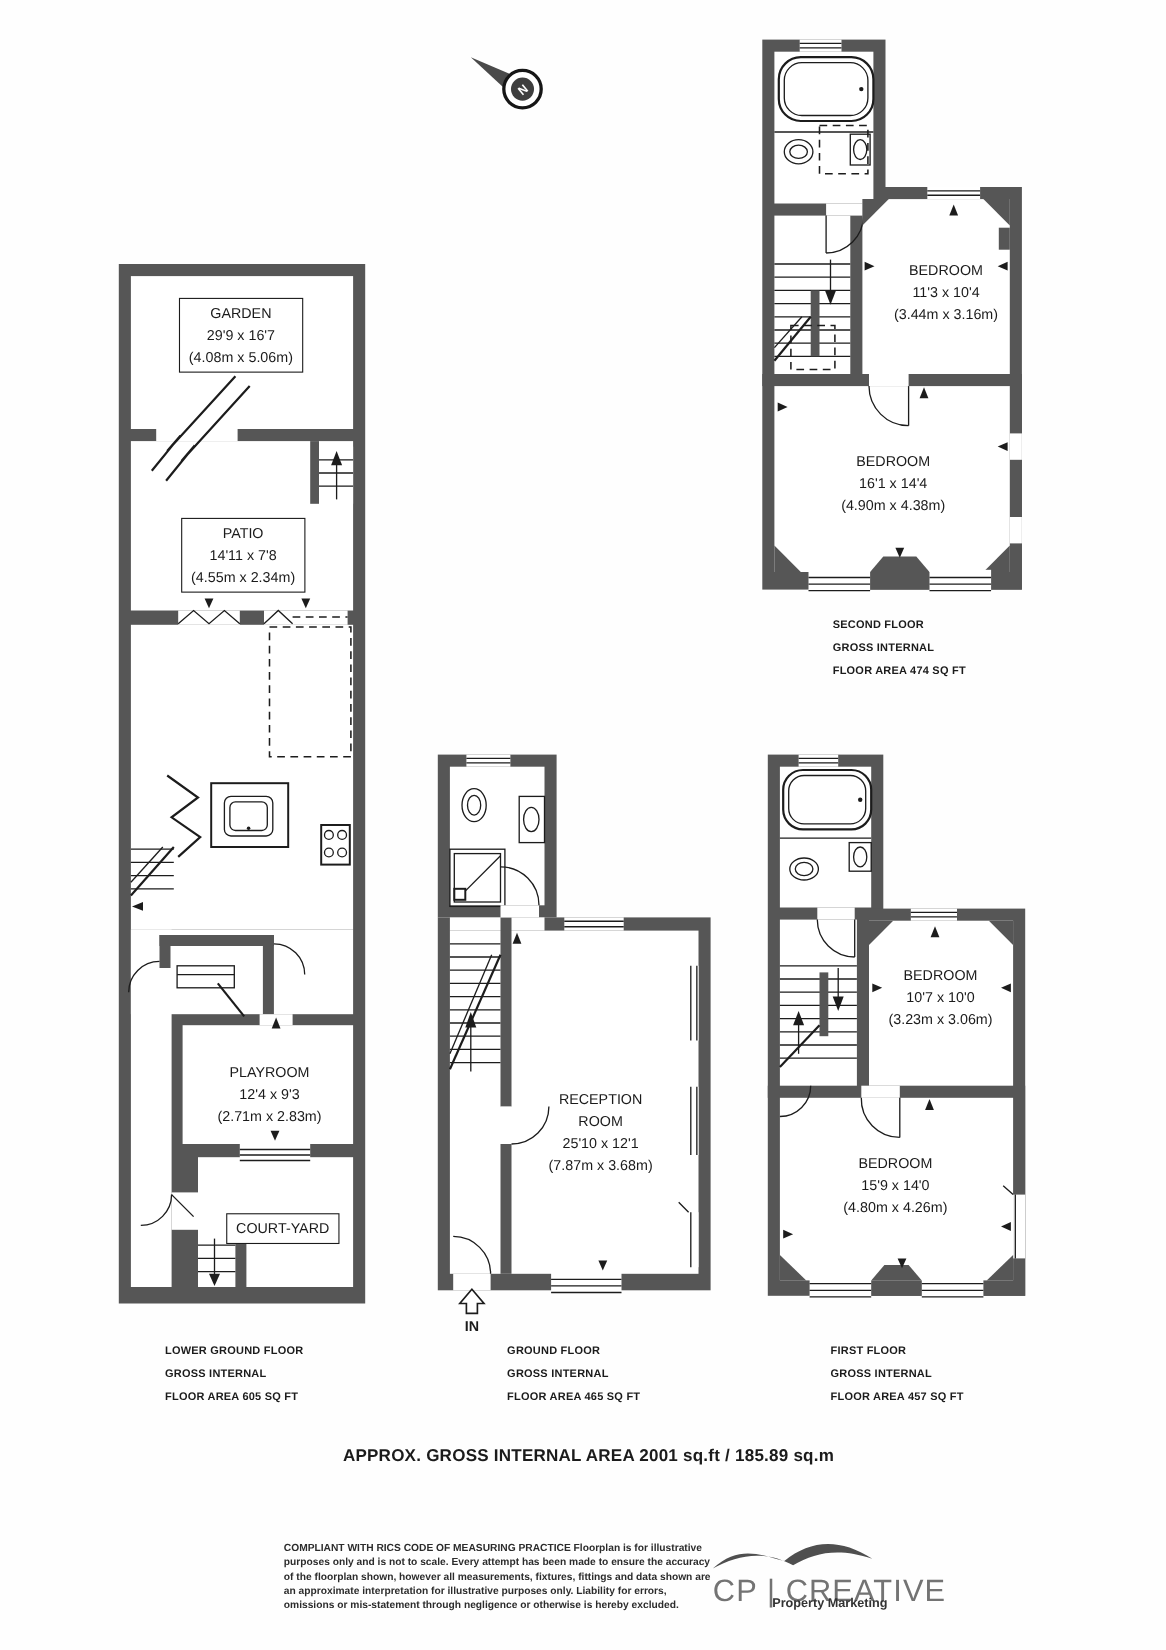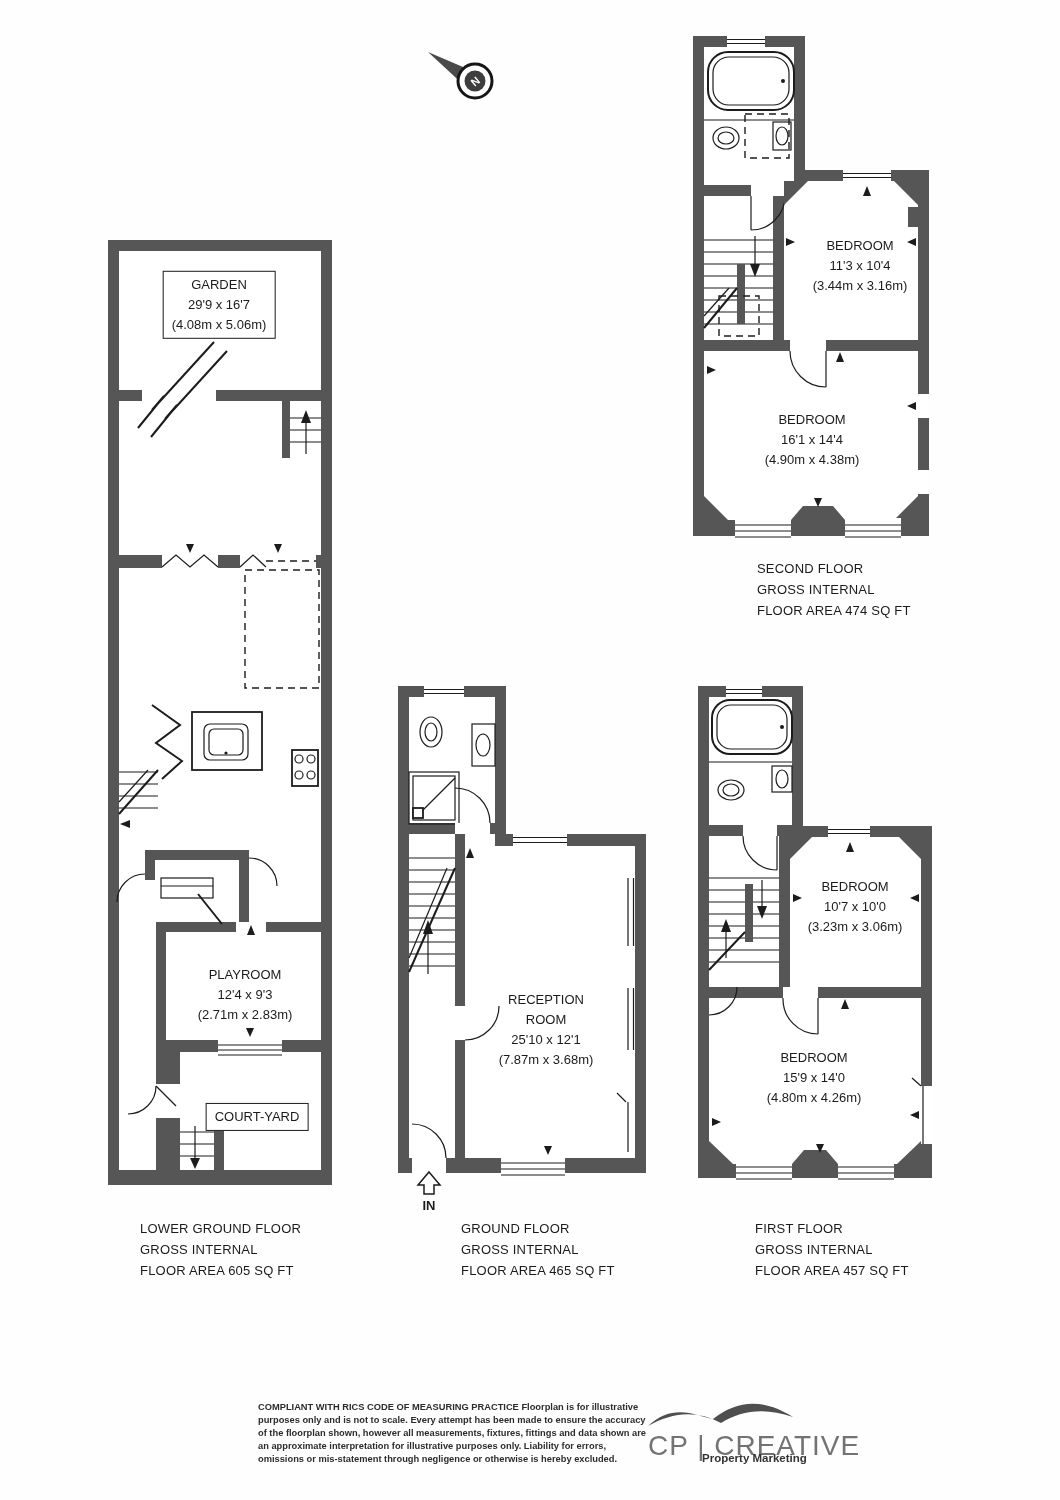"PATIO" div.room-label { html: none -> <div> <div>PATIO</div> <div>14'11 x 7'8</div> <div>(4.55m x 2.34m)</div> </div> }
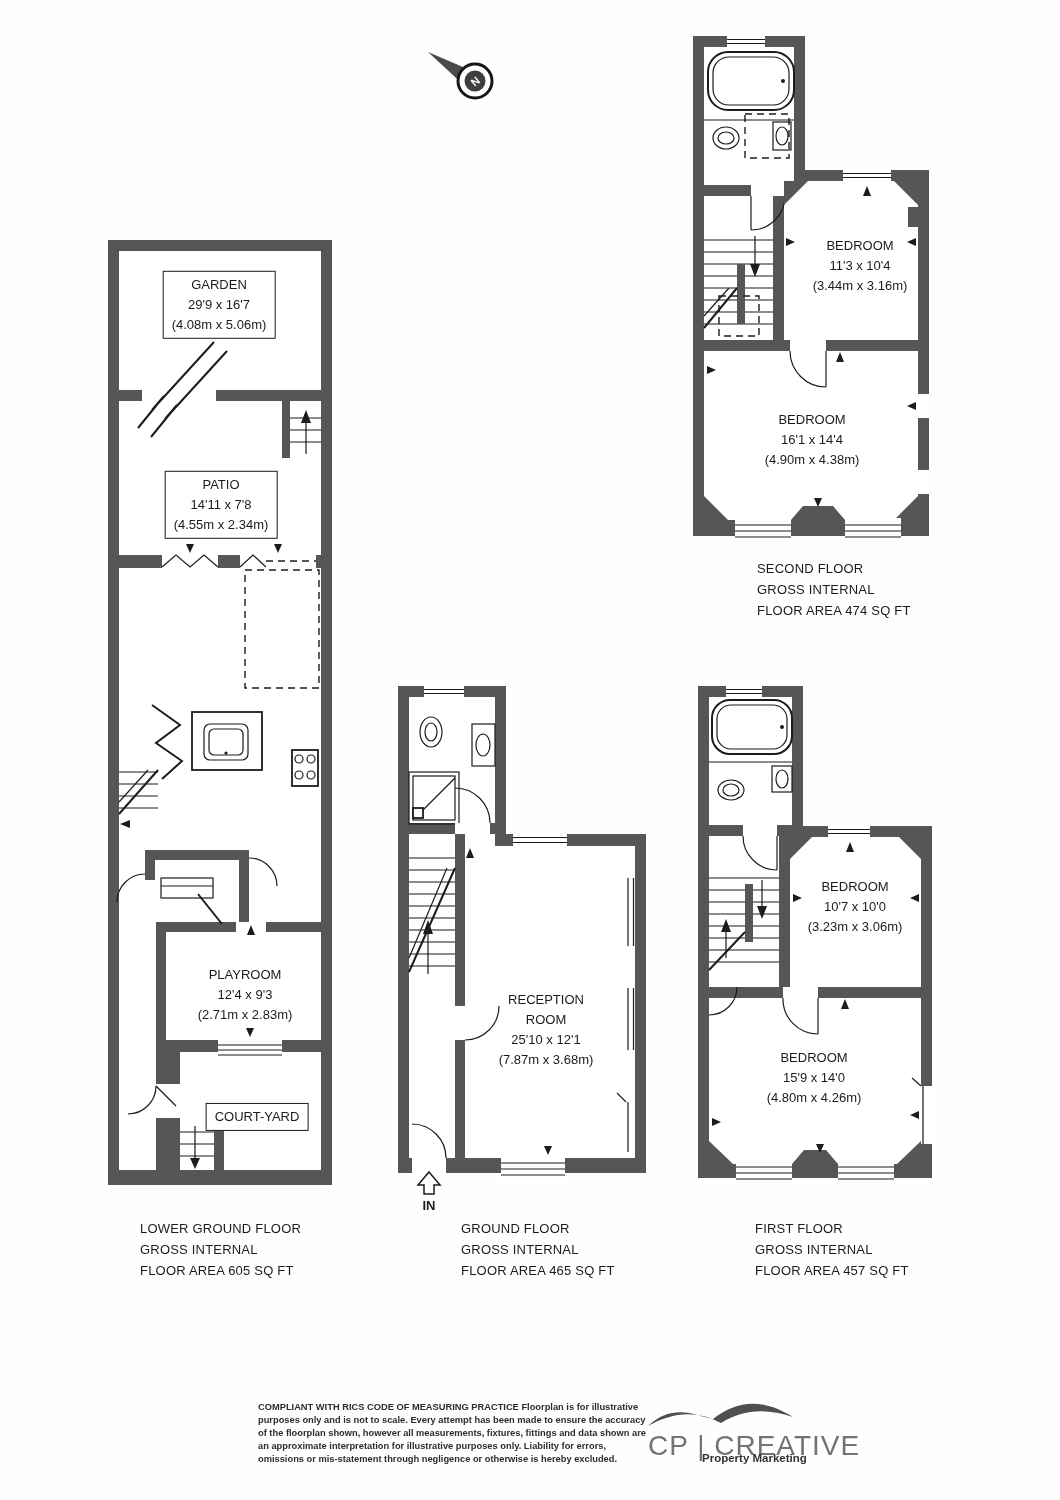"SECOND FLOOR" .caption { font-size: 13px -> 10px; font-weight: normal -> bold }
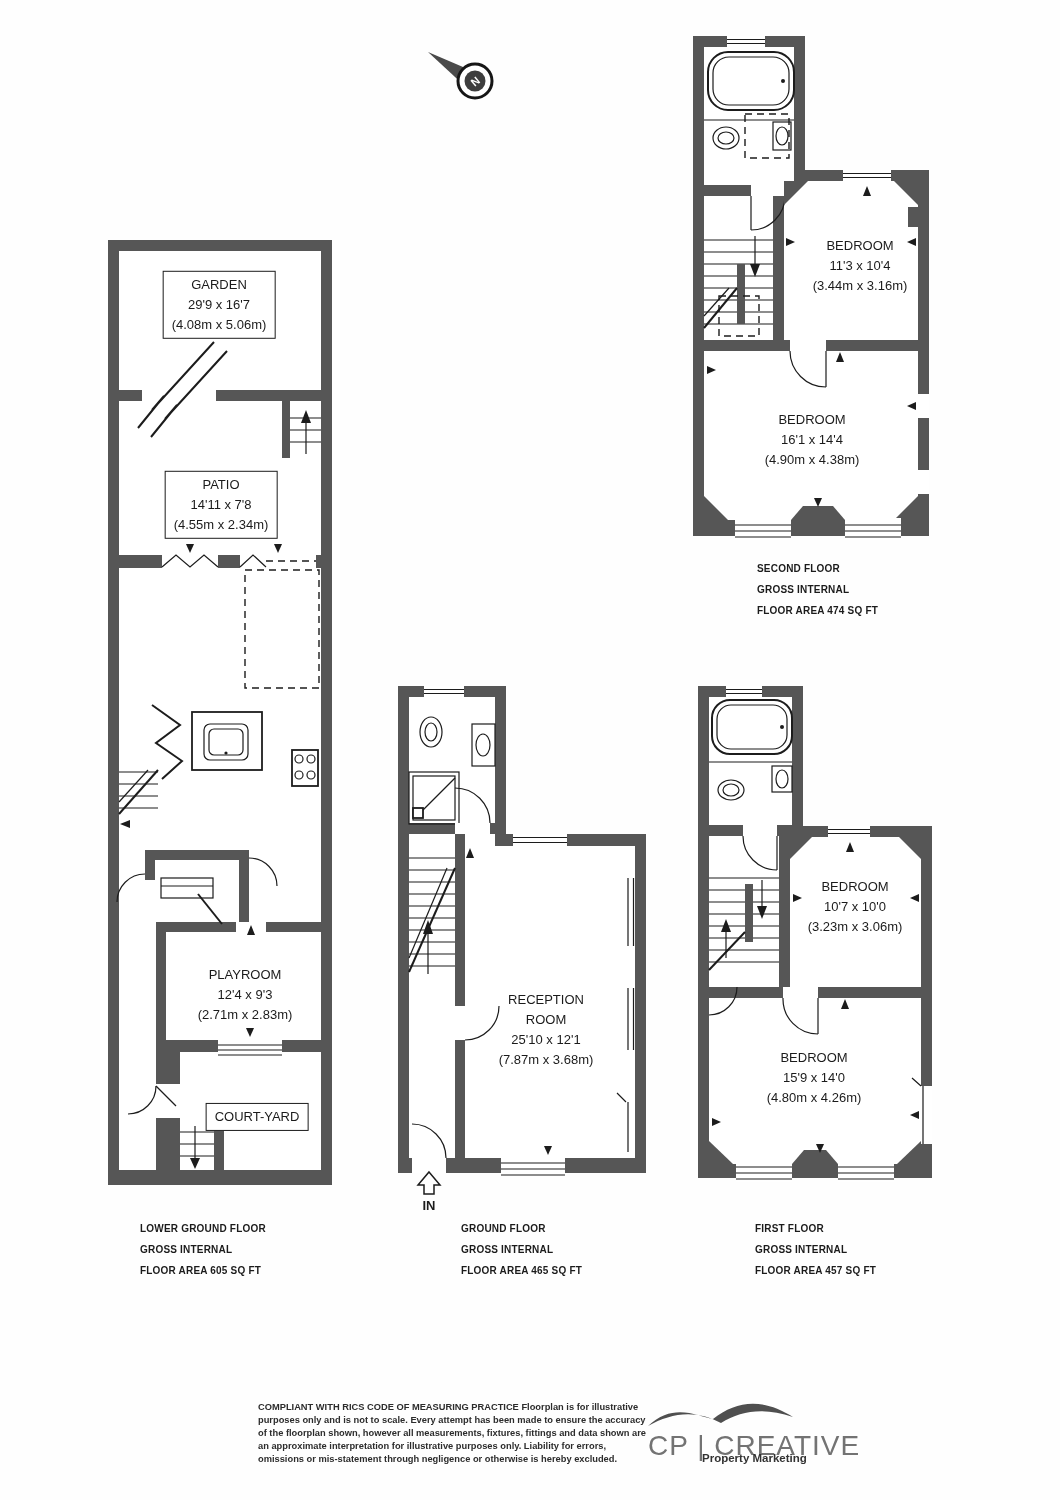"LOWER GROUND FLOOR" div.caption { left: 140px -> 150px }
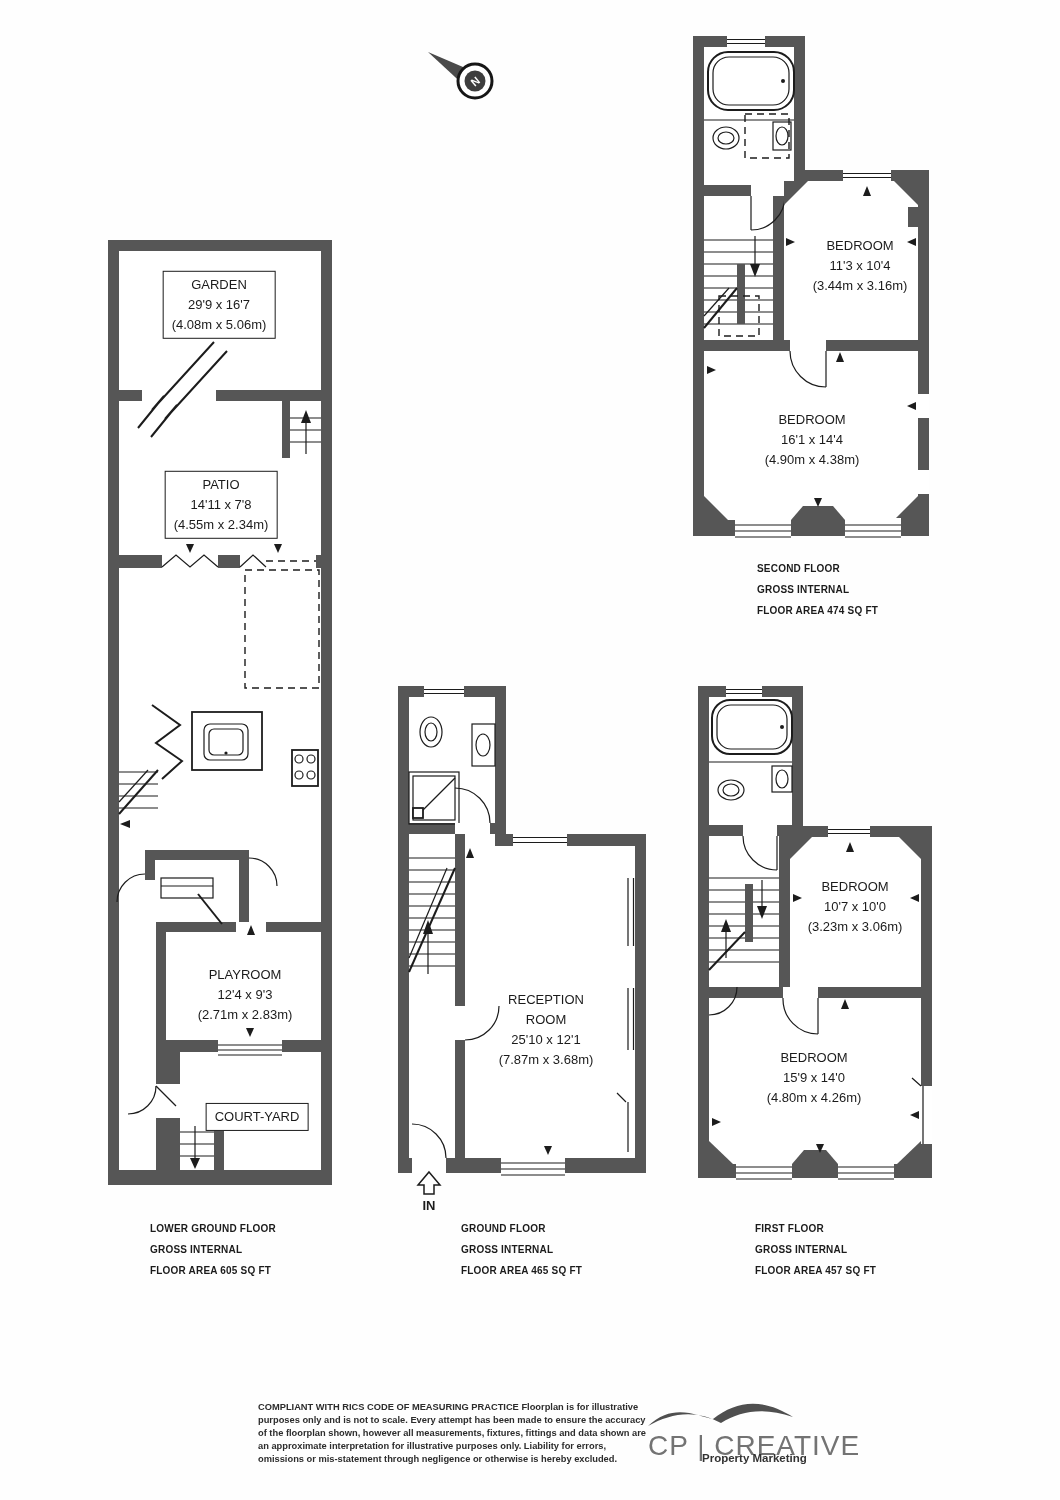"APPROX. GROSS INTERNAL AREA 2001" div.summary { html: none -> <div>APPROX. GROSS INTERNAL AREA 2001 sq.ft / 185.89 sq.m</div> }
